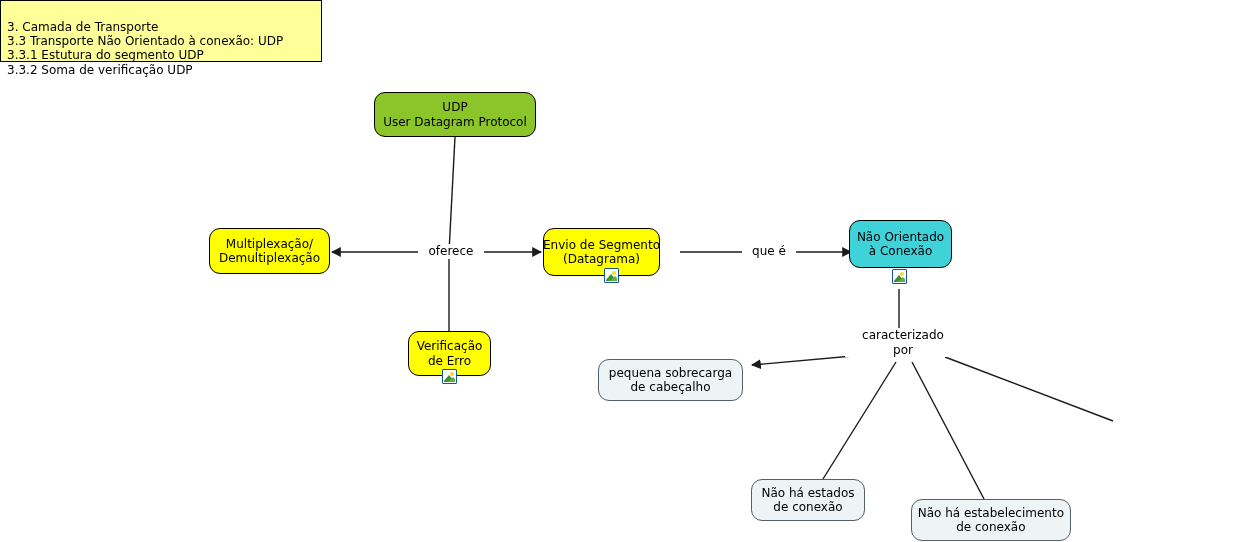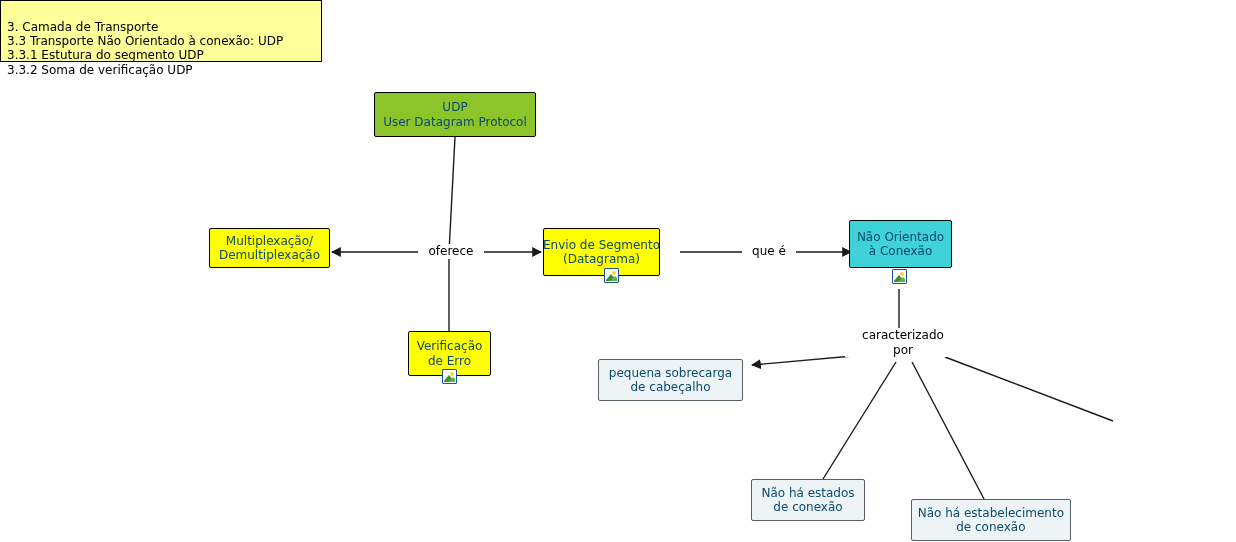"UDP" .node { border-radius: 2px -> 11px; color: #0c4a6e -> #000000 }
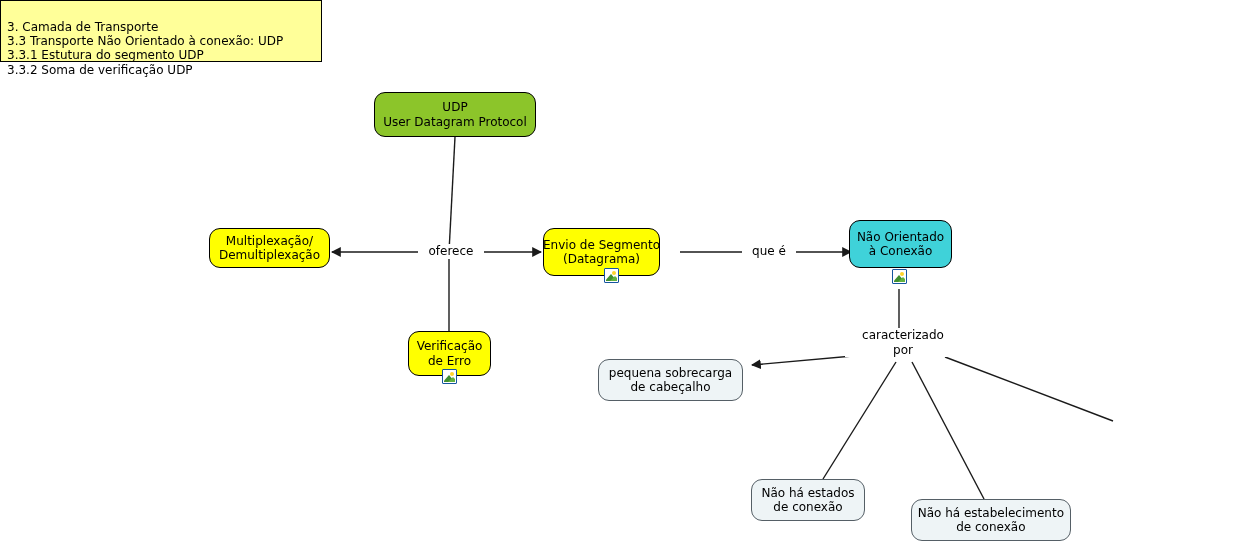"Multiplexação/" div.node { height: 40px -> 46px }
